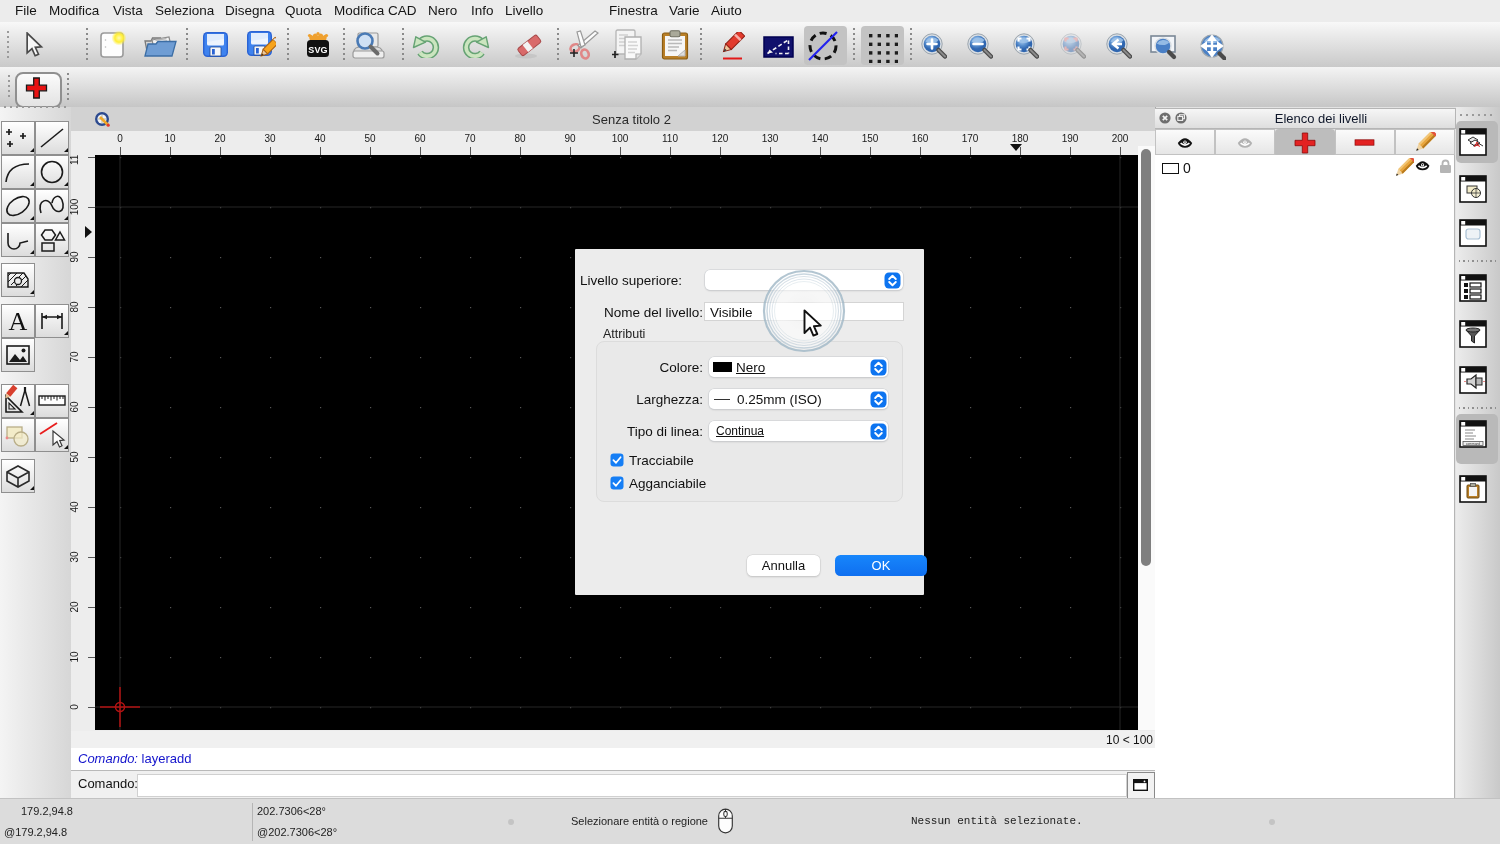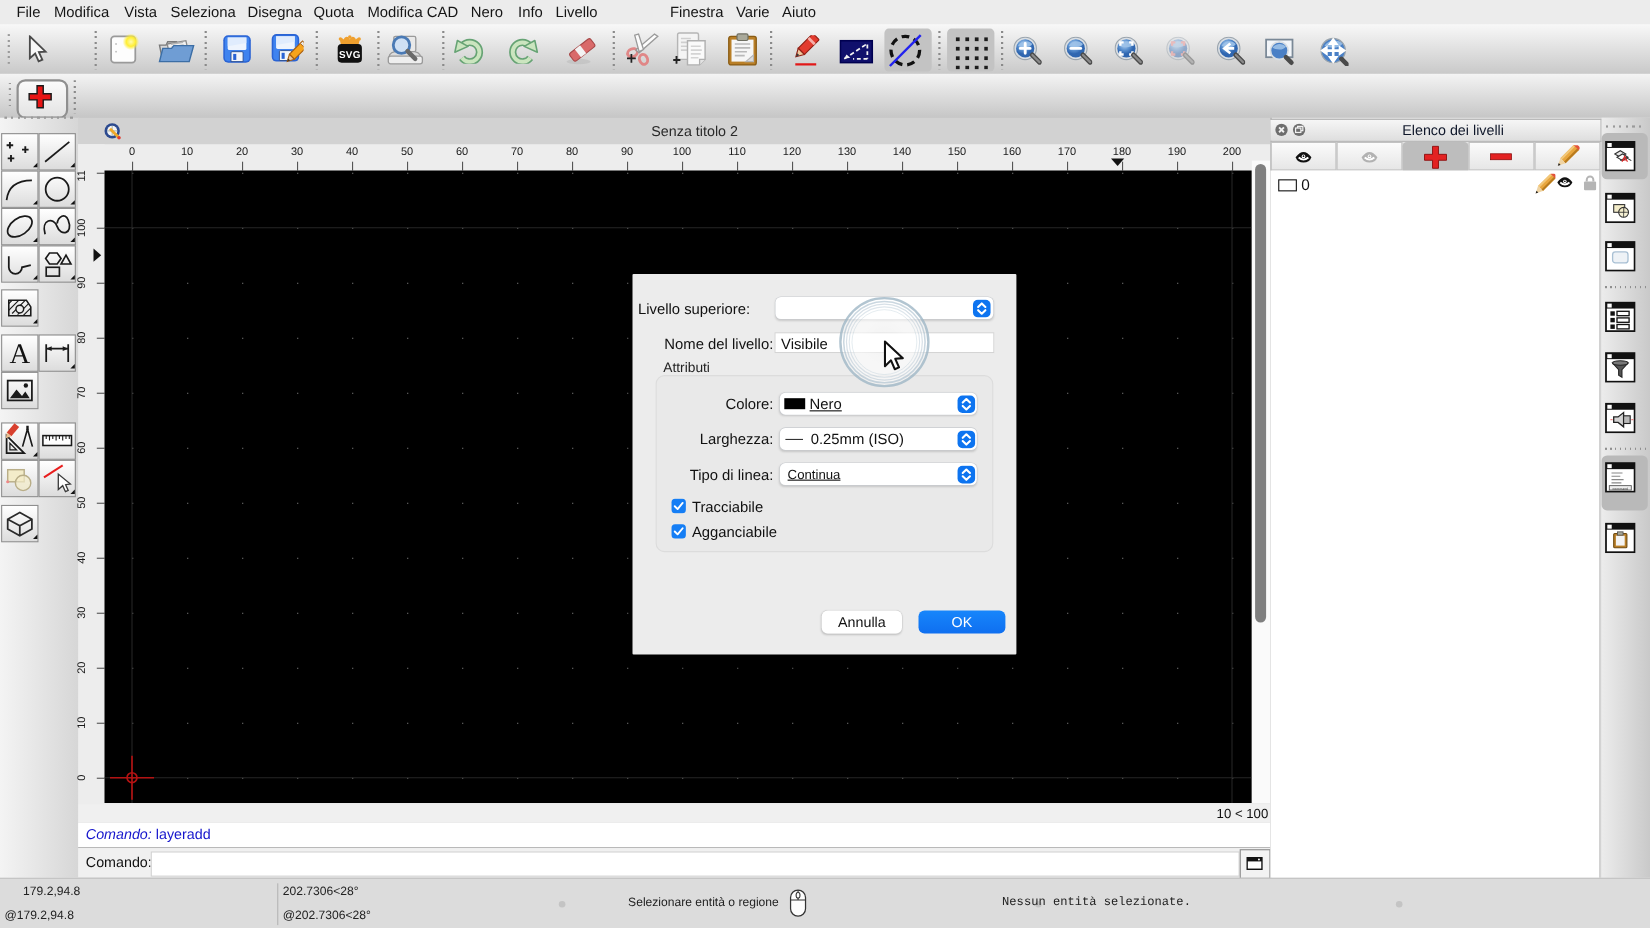"OK" div { width: 79px -> 92px }
